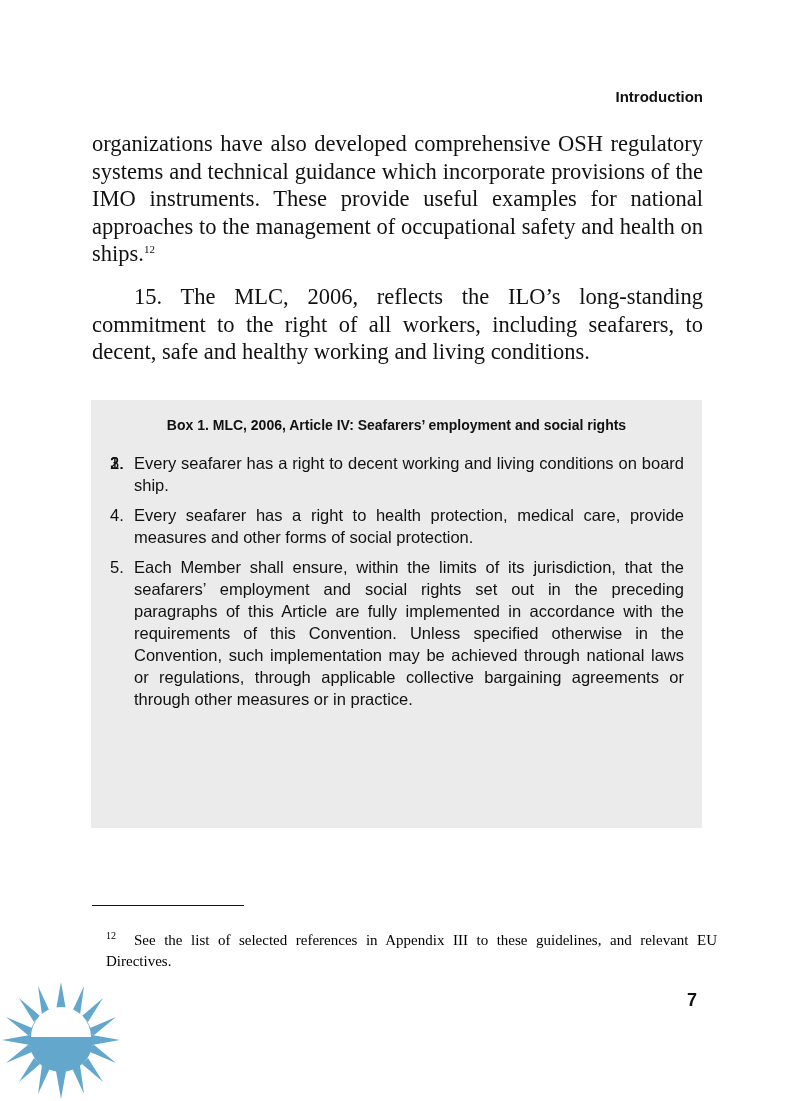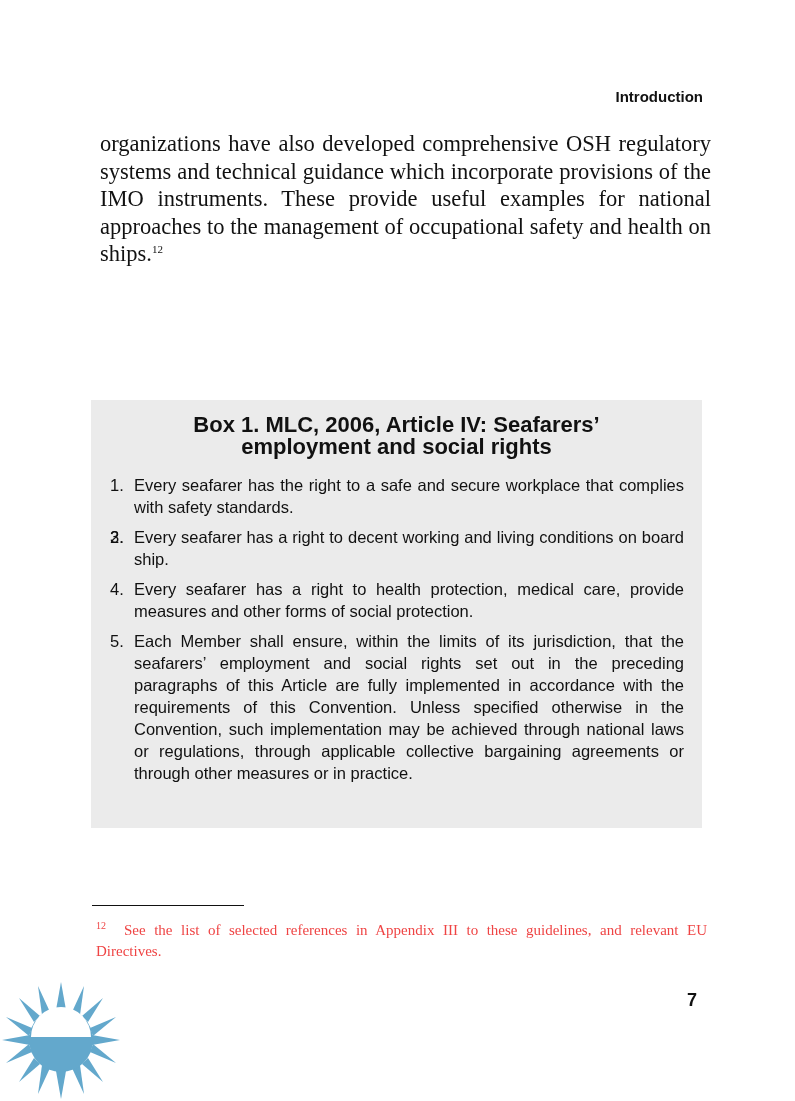"organizations have also developed" .body-text { left: 100px -> 92px }
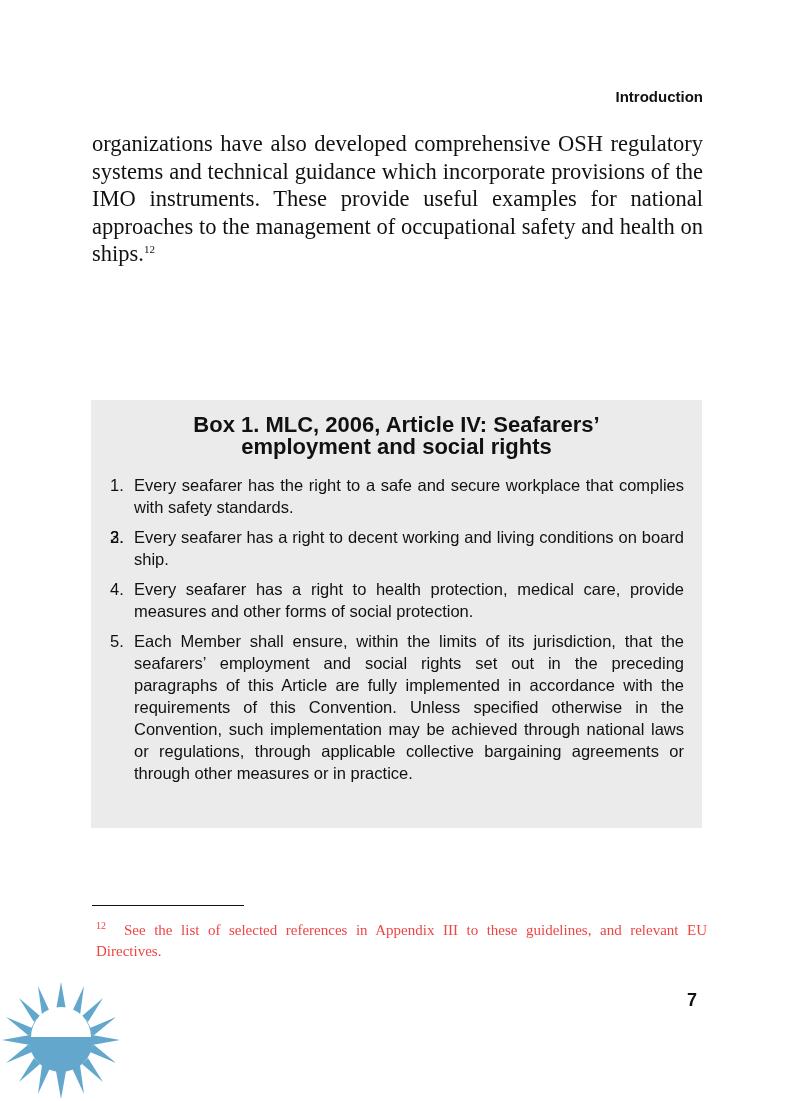"15. The MLC, 2006, reflects" p.body-text { html: none -> <p>15. The MLC, 2006, reflects the ILO’s long-standing commitment to the right of all workers, including seafarers, to decent, safe and healthy working and living conditions.</p> }
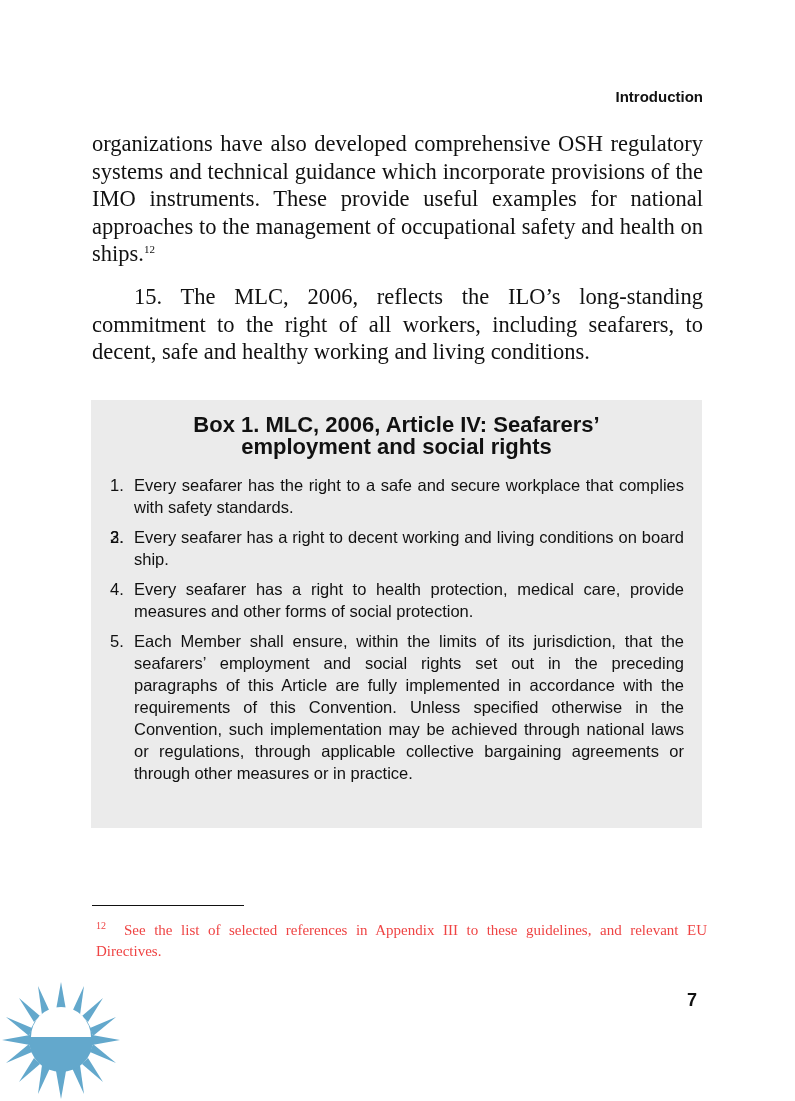"Box 1. MLC, 2006, Article" .box-title { font-size: 22px -> 14px }
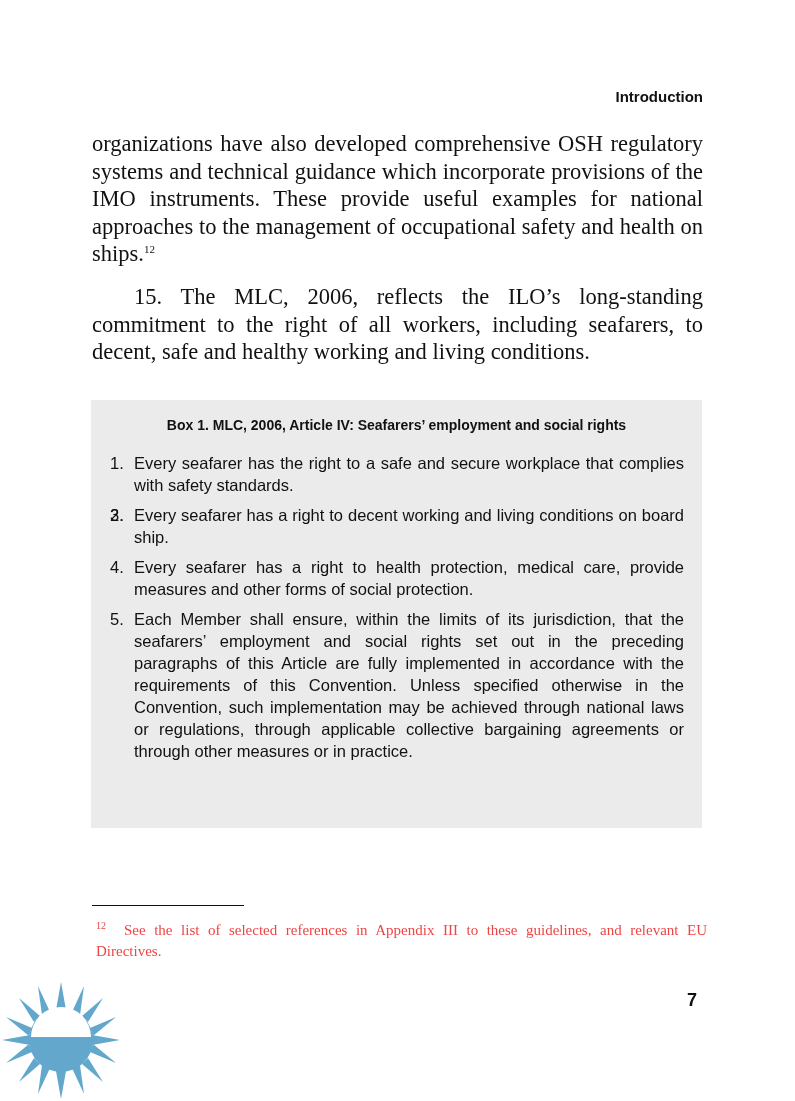"Every seafarer has the right" span { html: <span>Every seafarer has the right to a safe and secure workplace that complies with safety standards.</span> -> none }
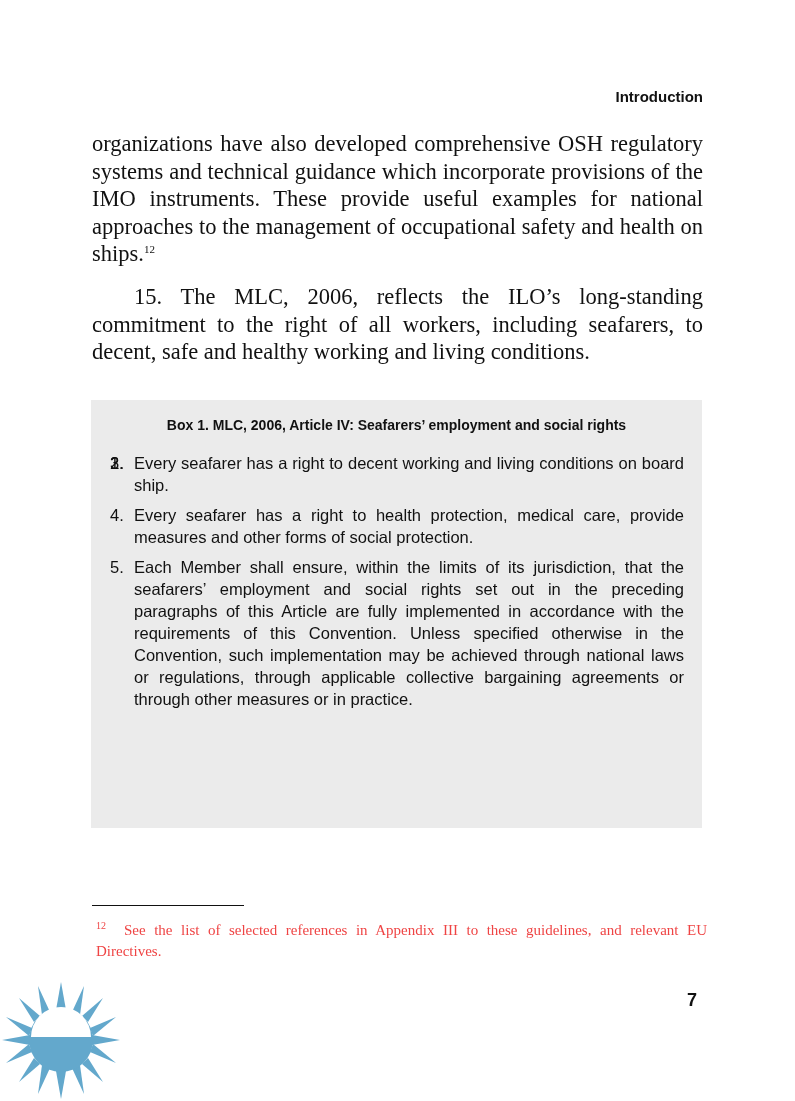"12 See the list of" .footnote { color: #ef4444 -> #000000; margin: 4px -> 14px }
